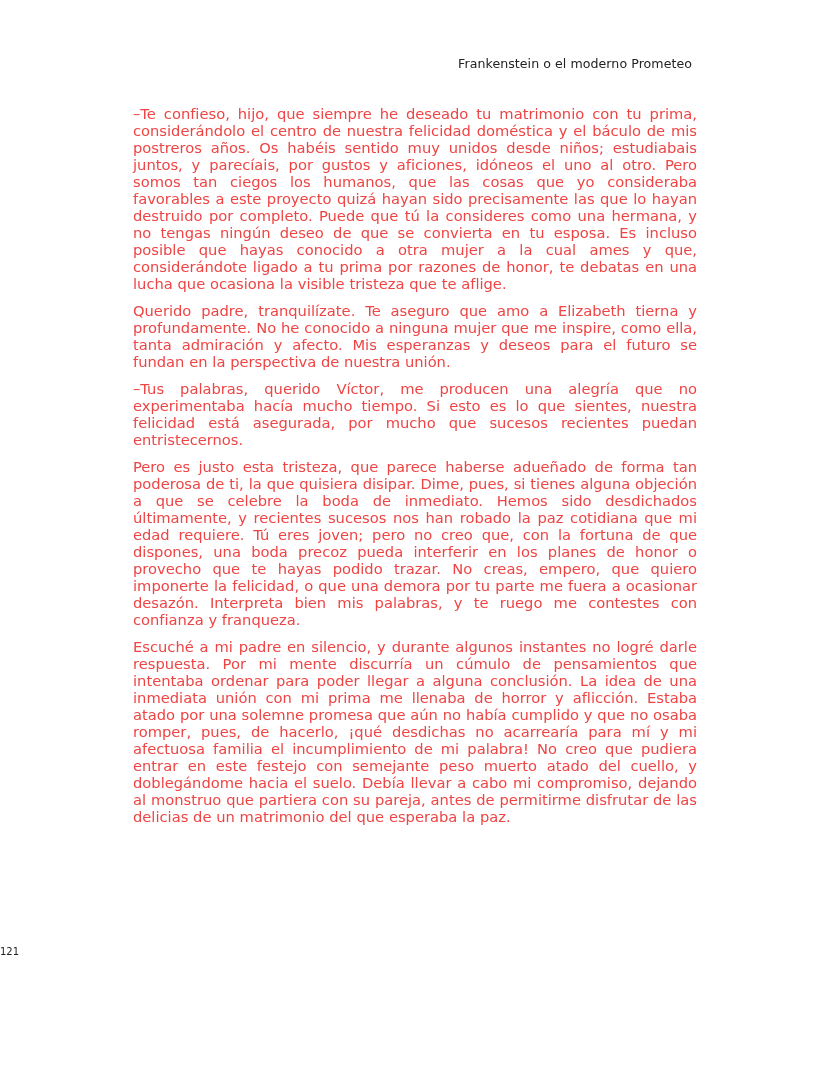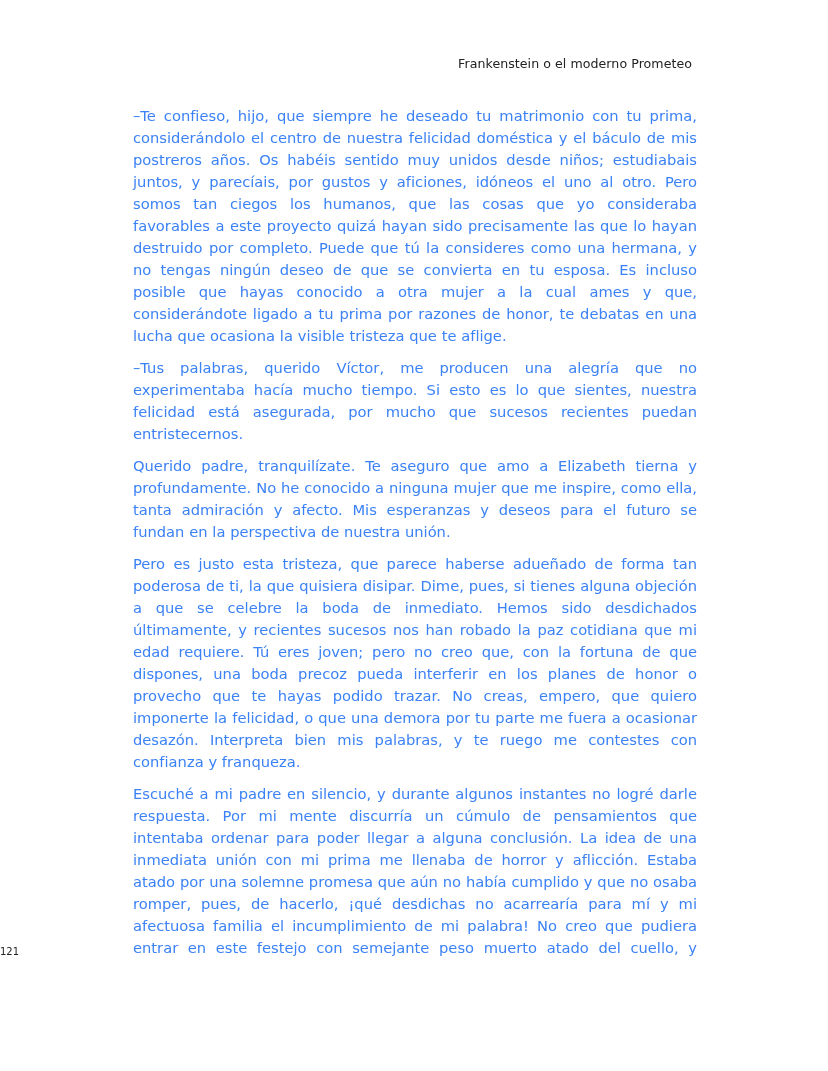"–Te confieso, hijo, que siempre" .body-paragraph { color: #3b82f6 -> #ef4444; line-height: 22px -> 17px }
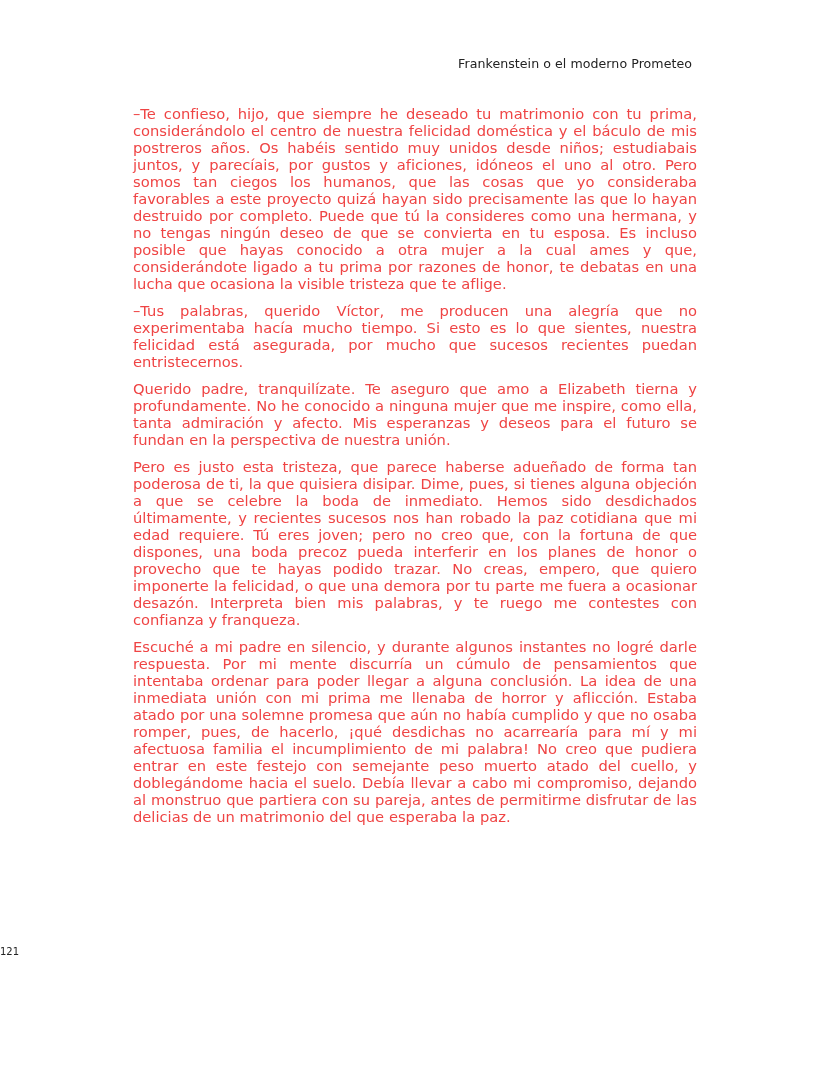"–Tus palabras, querido Víctor, me" p.body-paragraph { order: before "Querido padre, tranquilízate. Te aseguro" -> after "Querido padre, tranquilízate. Te aseguro" }
